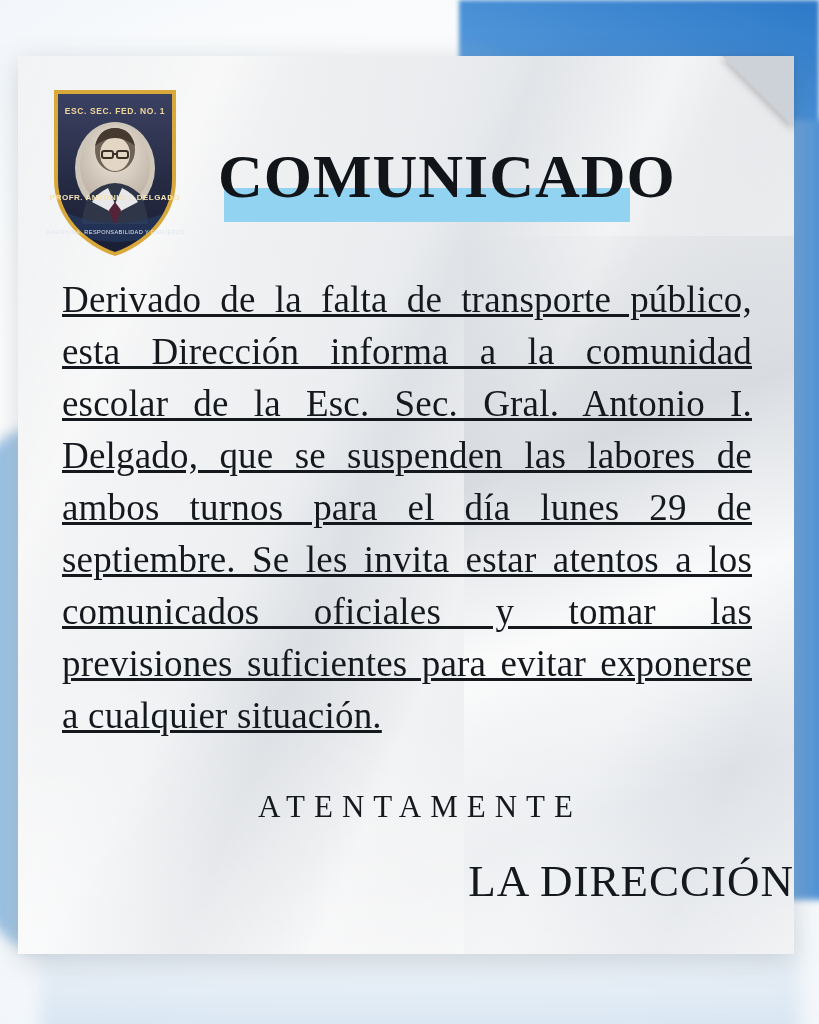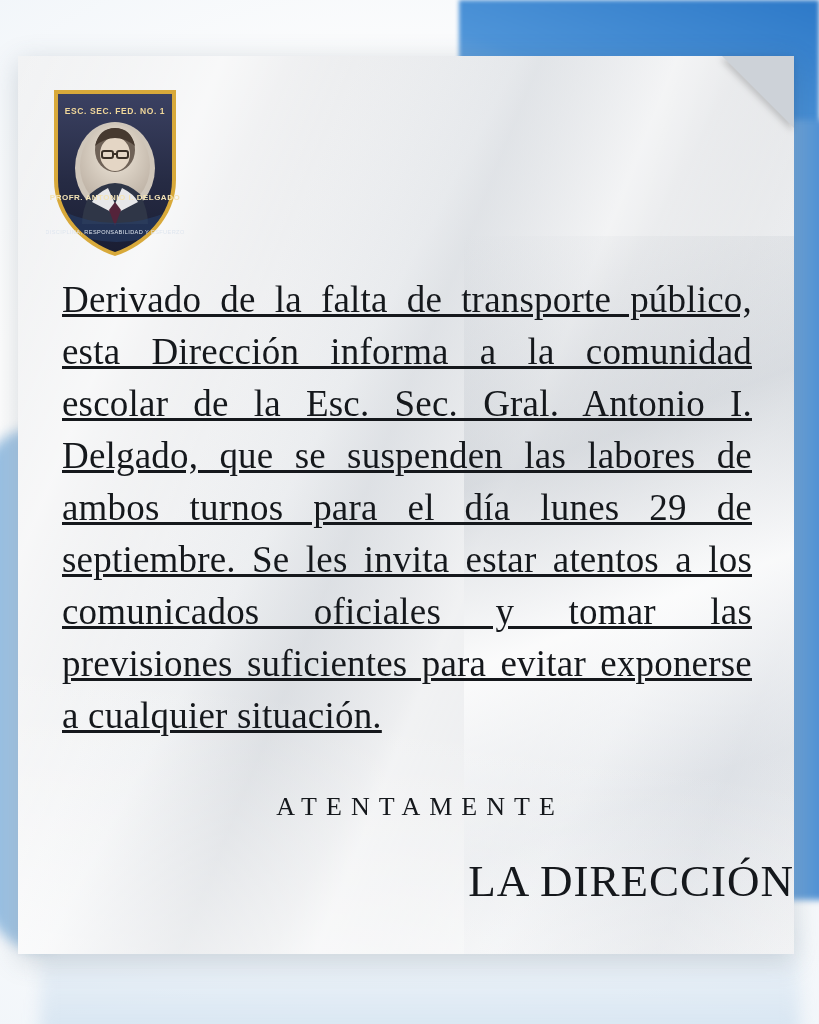"COMUNICADO" div.title-wrap { html: none -> <div> <div></div> <div>COMUNICADO</div> </div> }
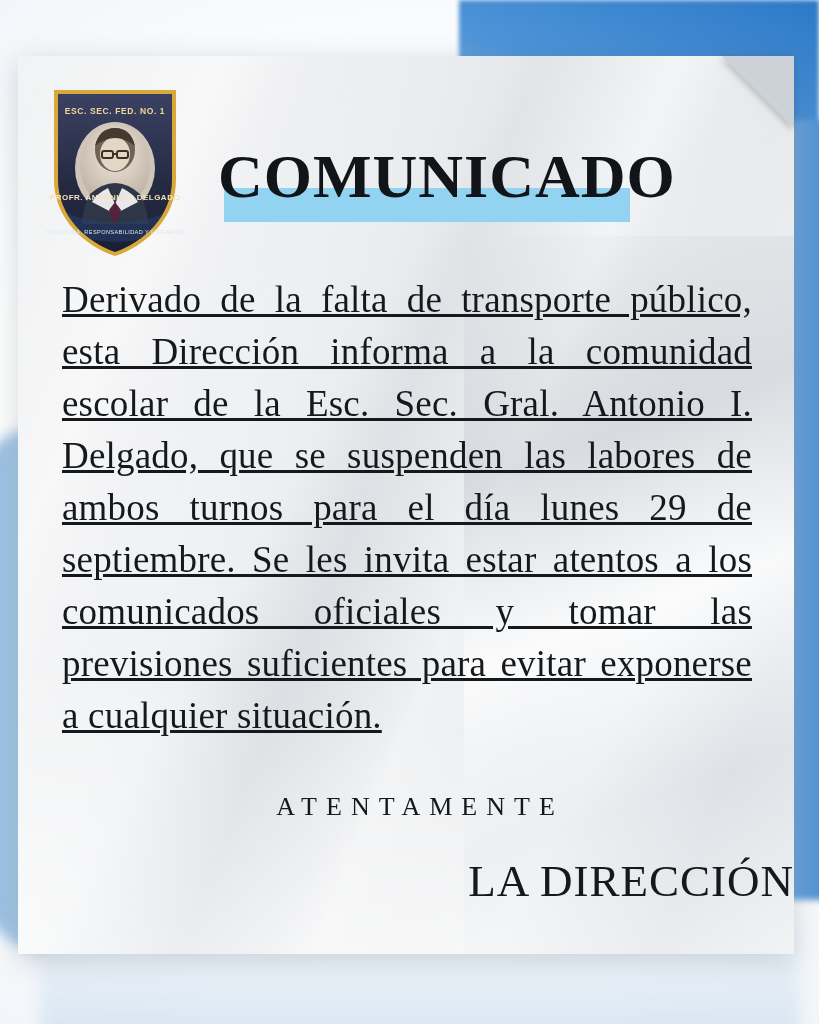"ATENTAMENTE" .signoff .l1 { font-size: 26px -> 31px }
